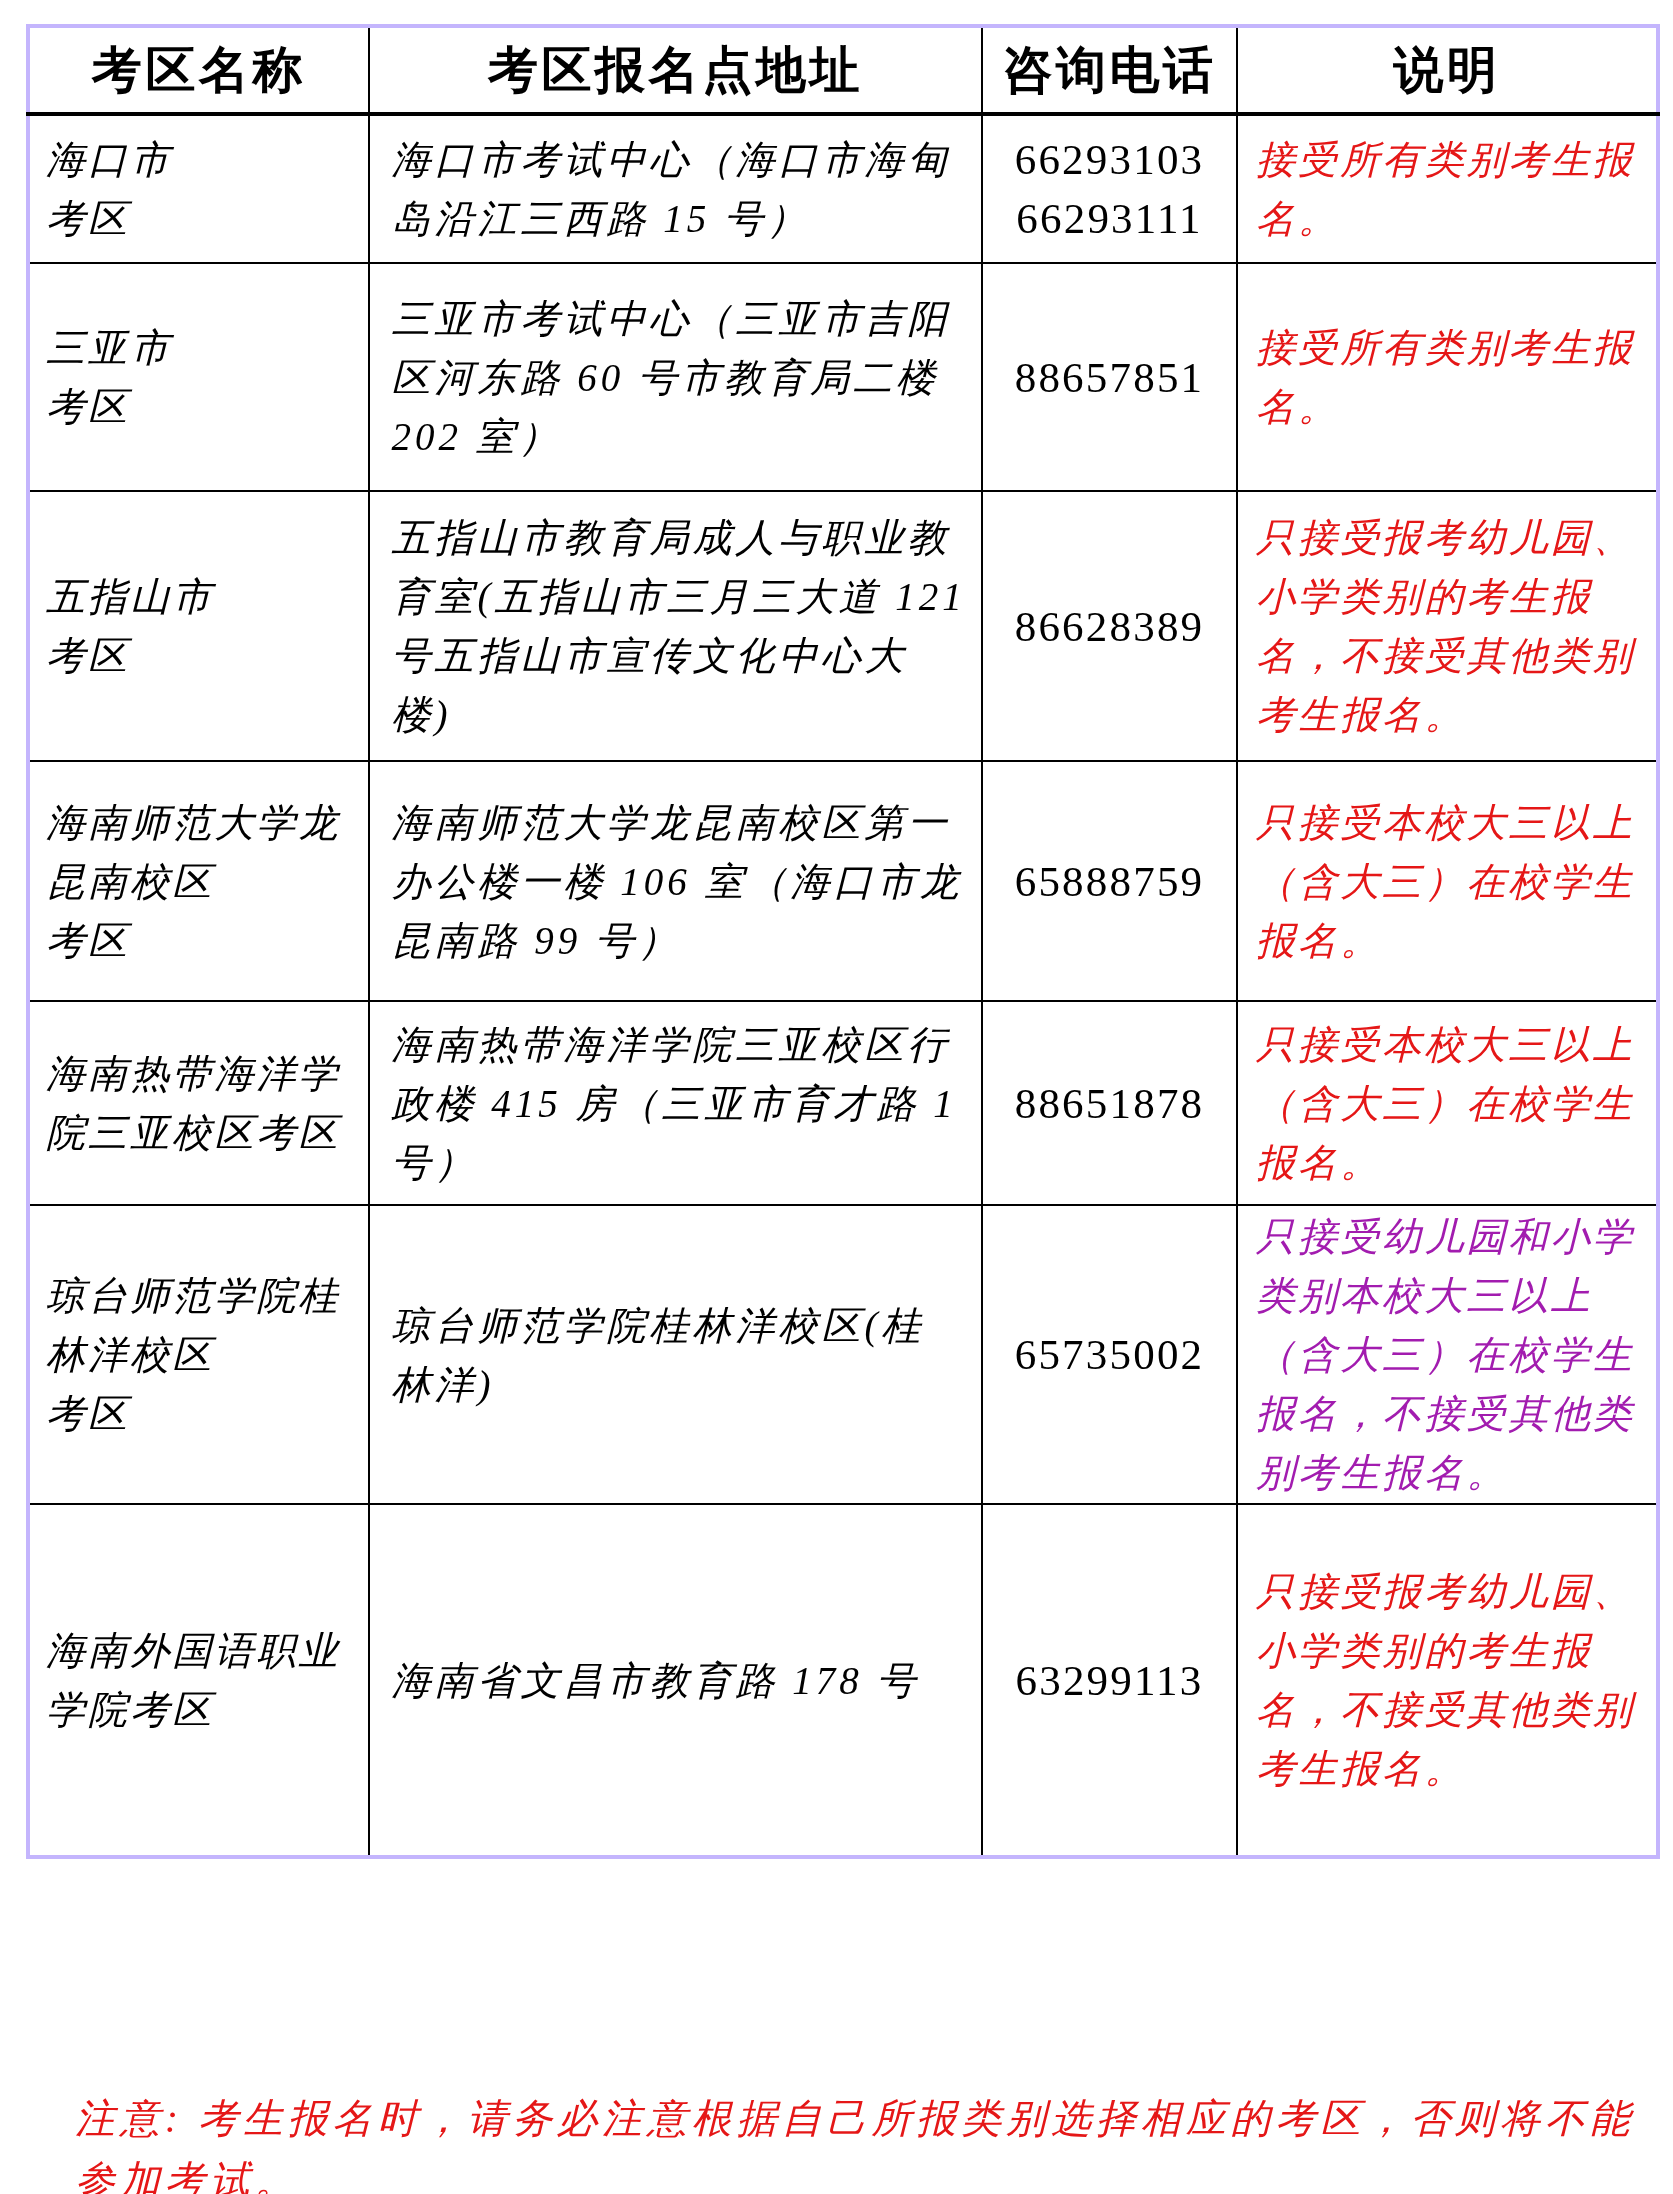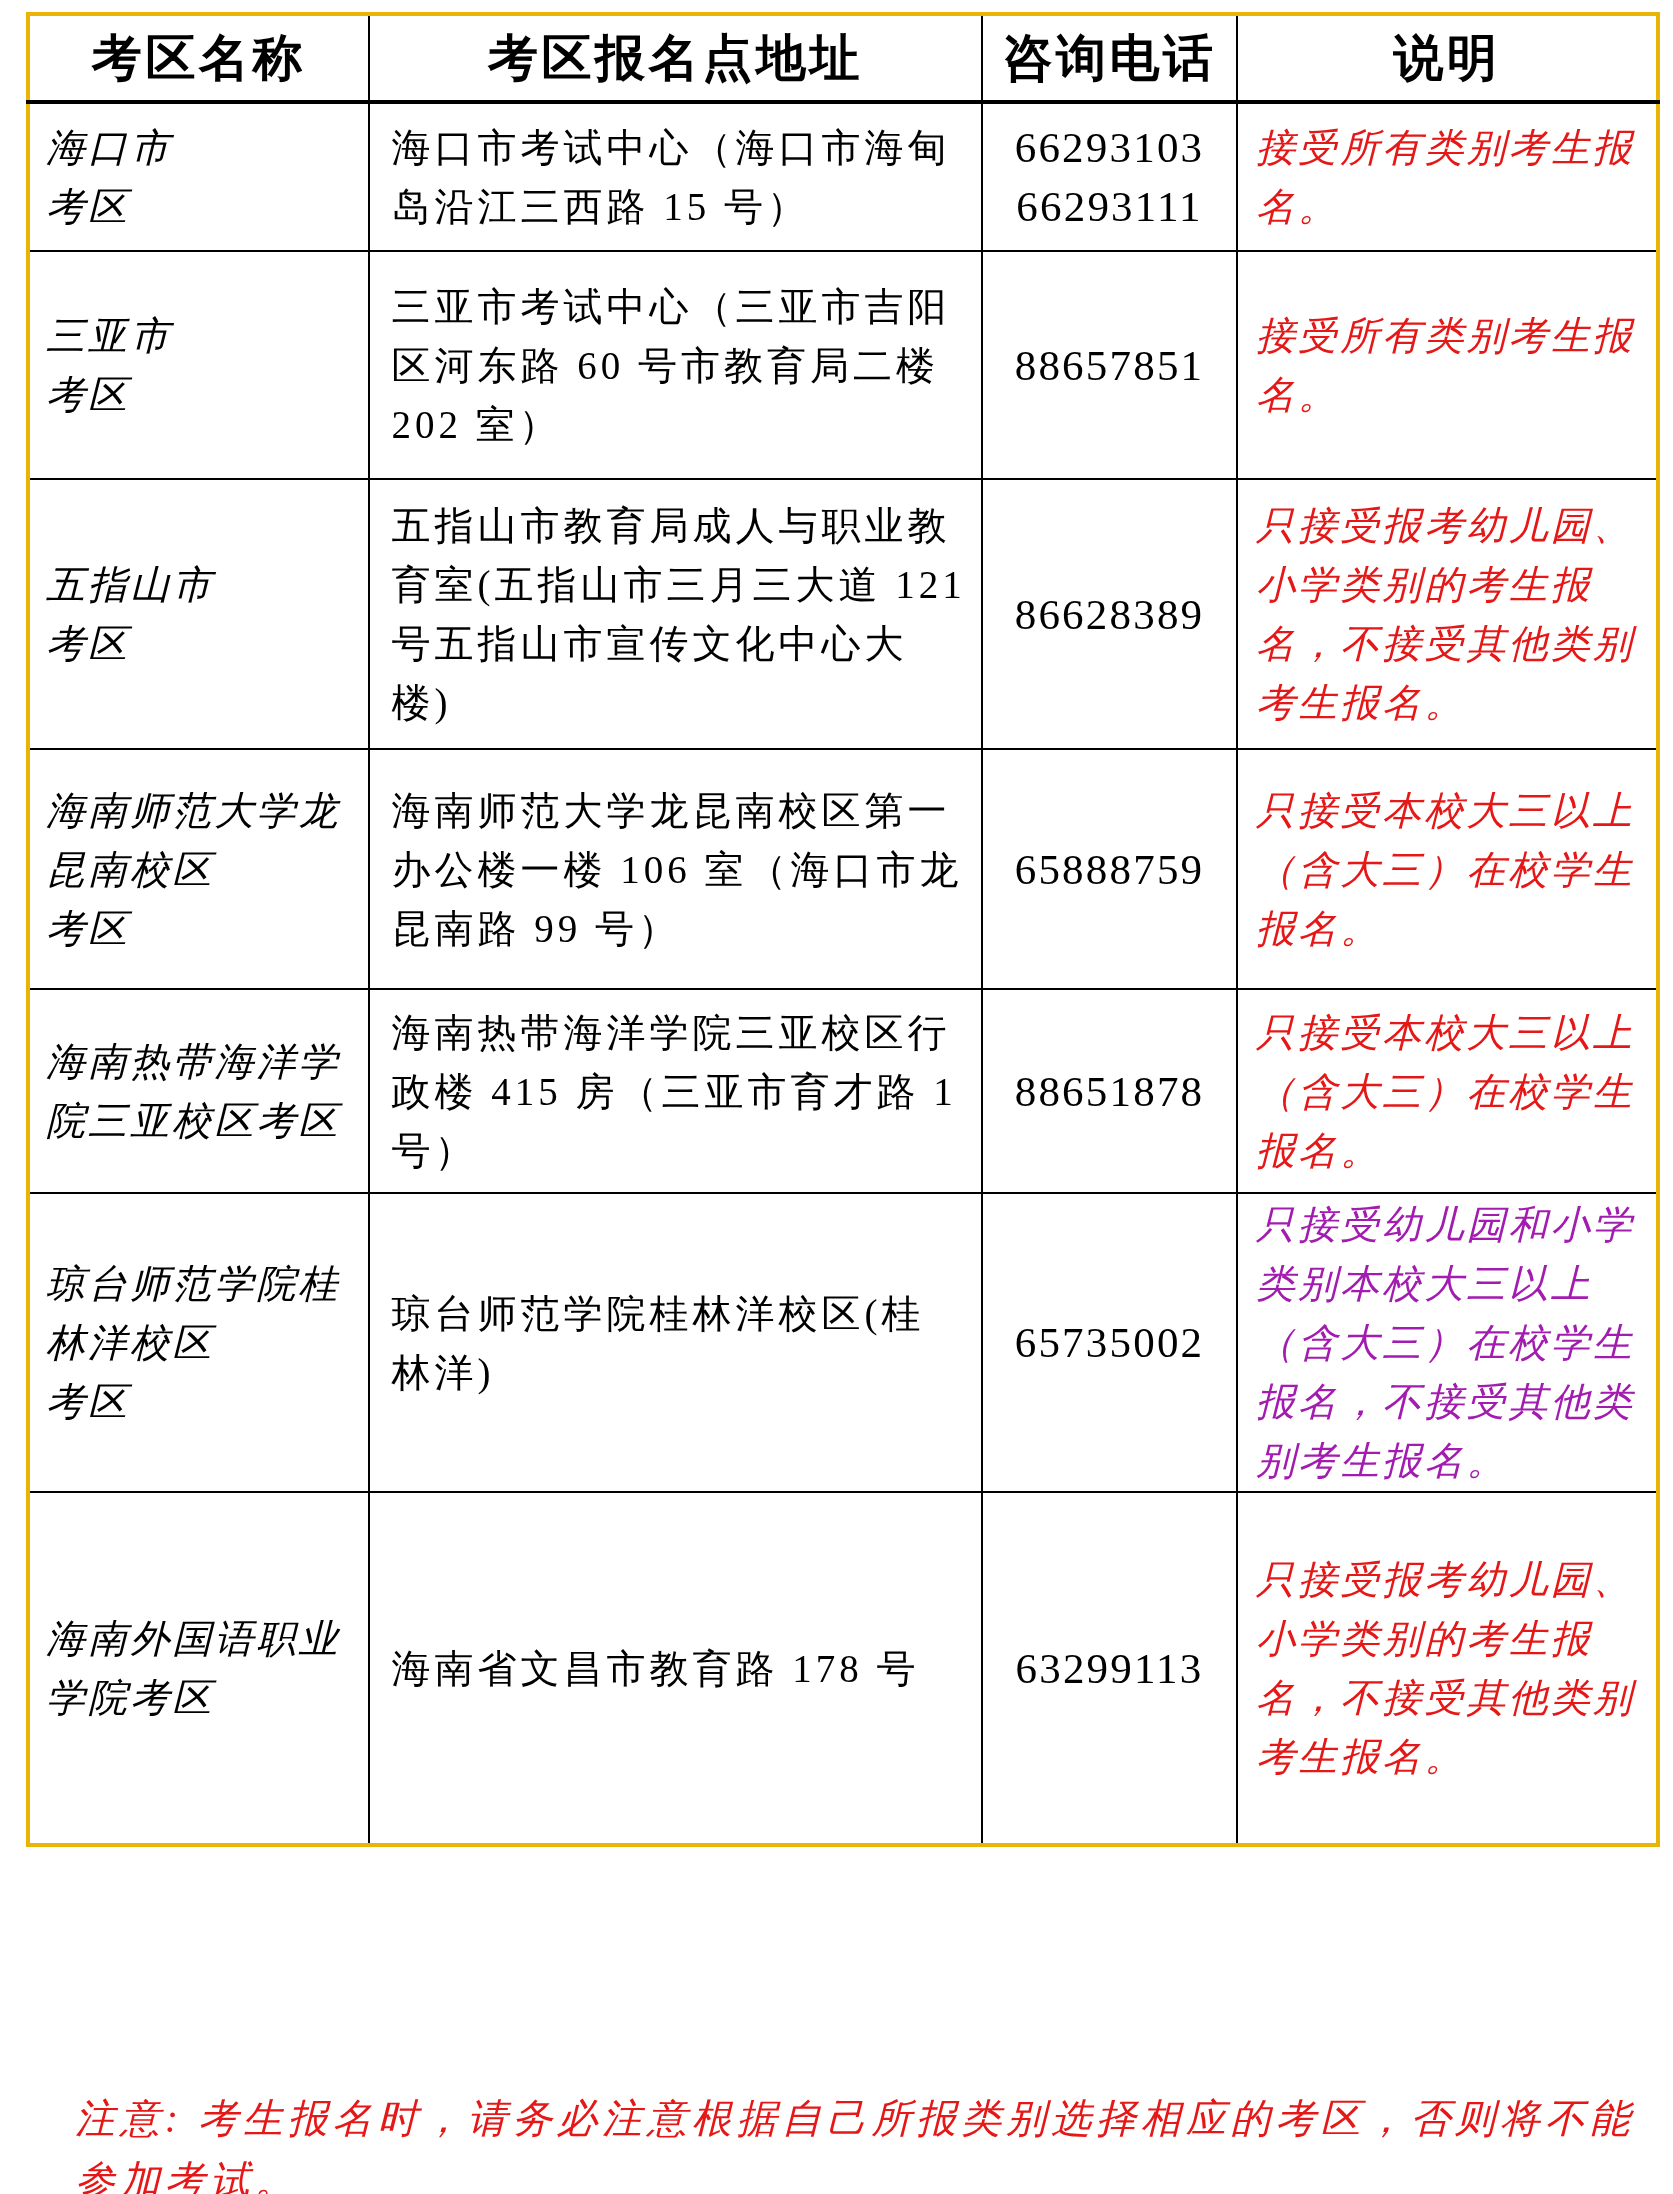"考区名称" table.exam-table { border: 4px solid #eab308 -> 4px solid #c4b5fd; top: 12px -> 24px }
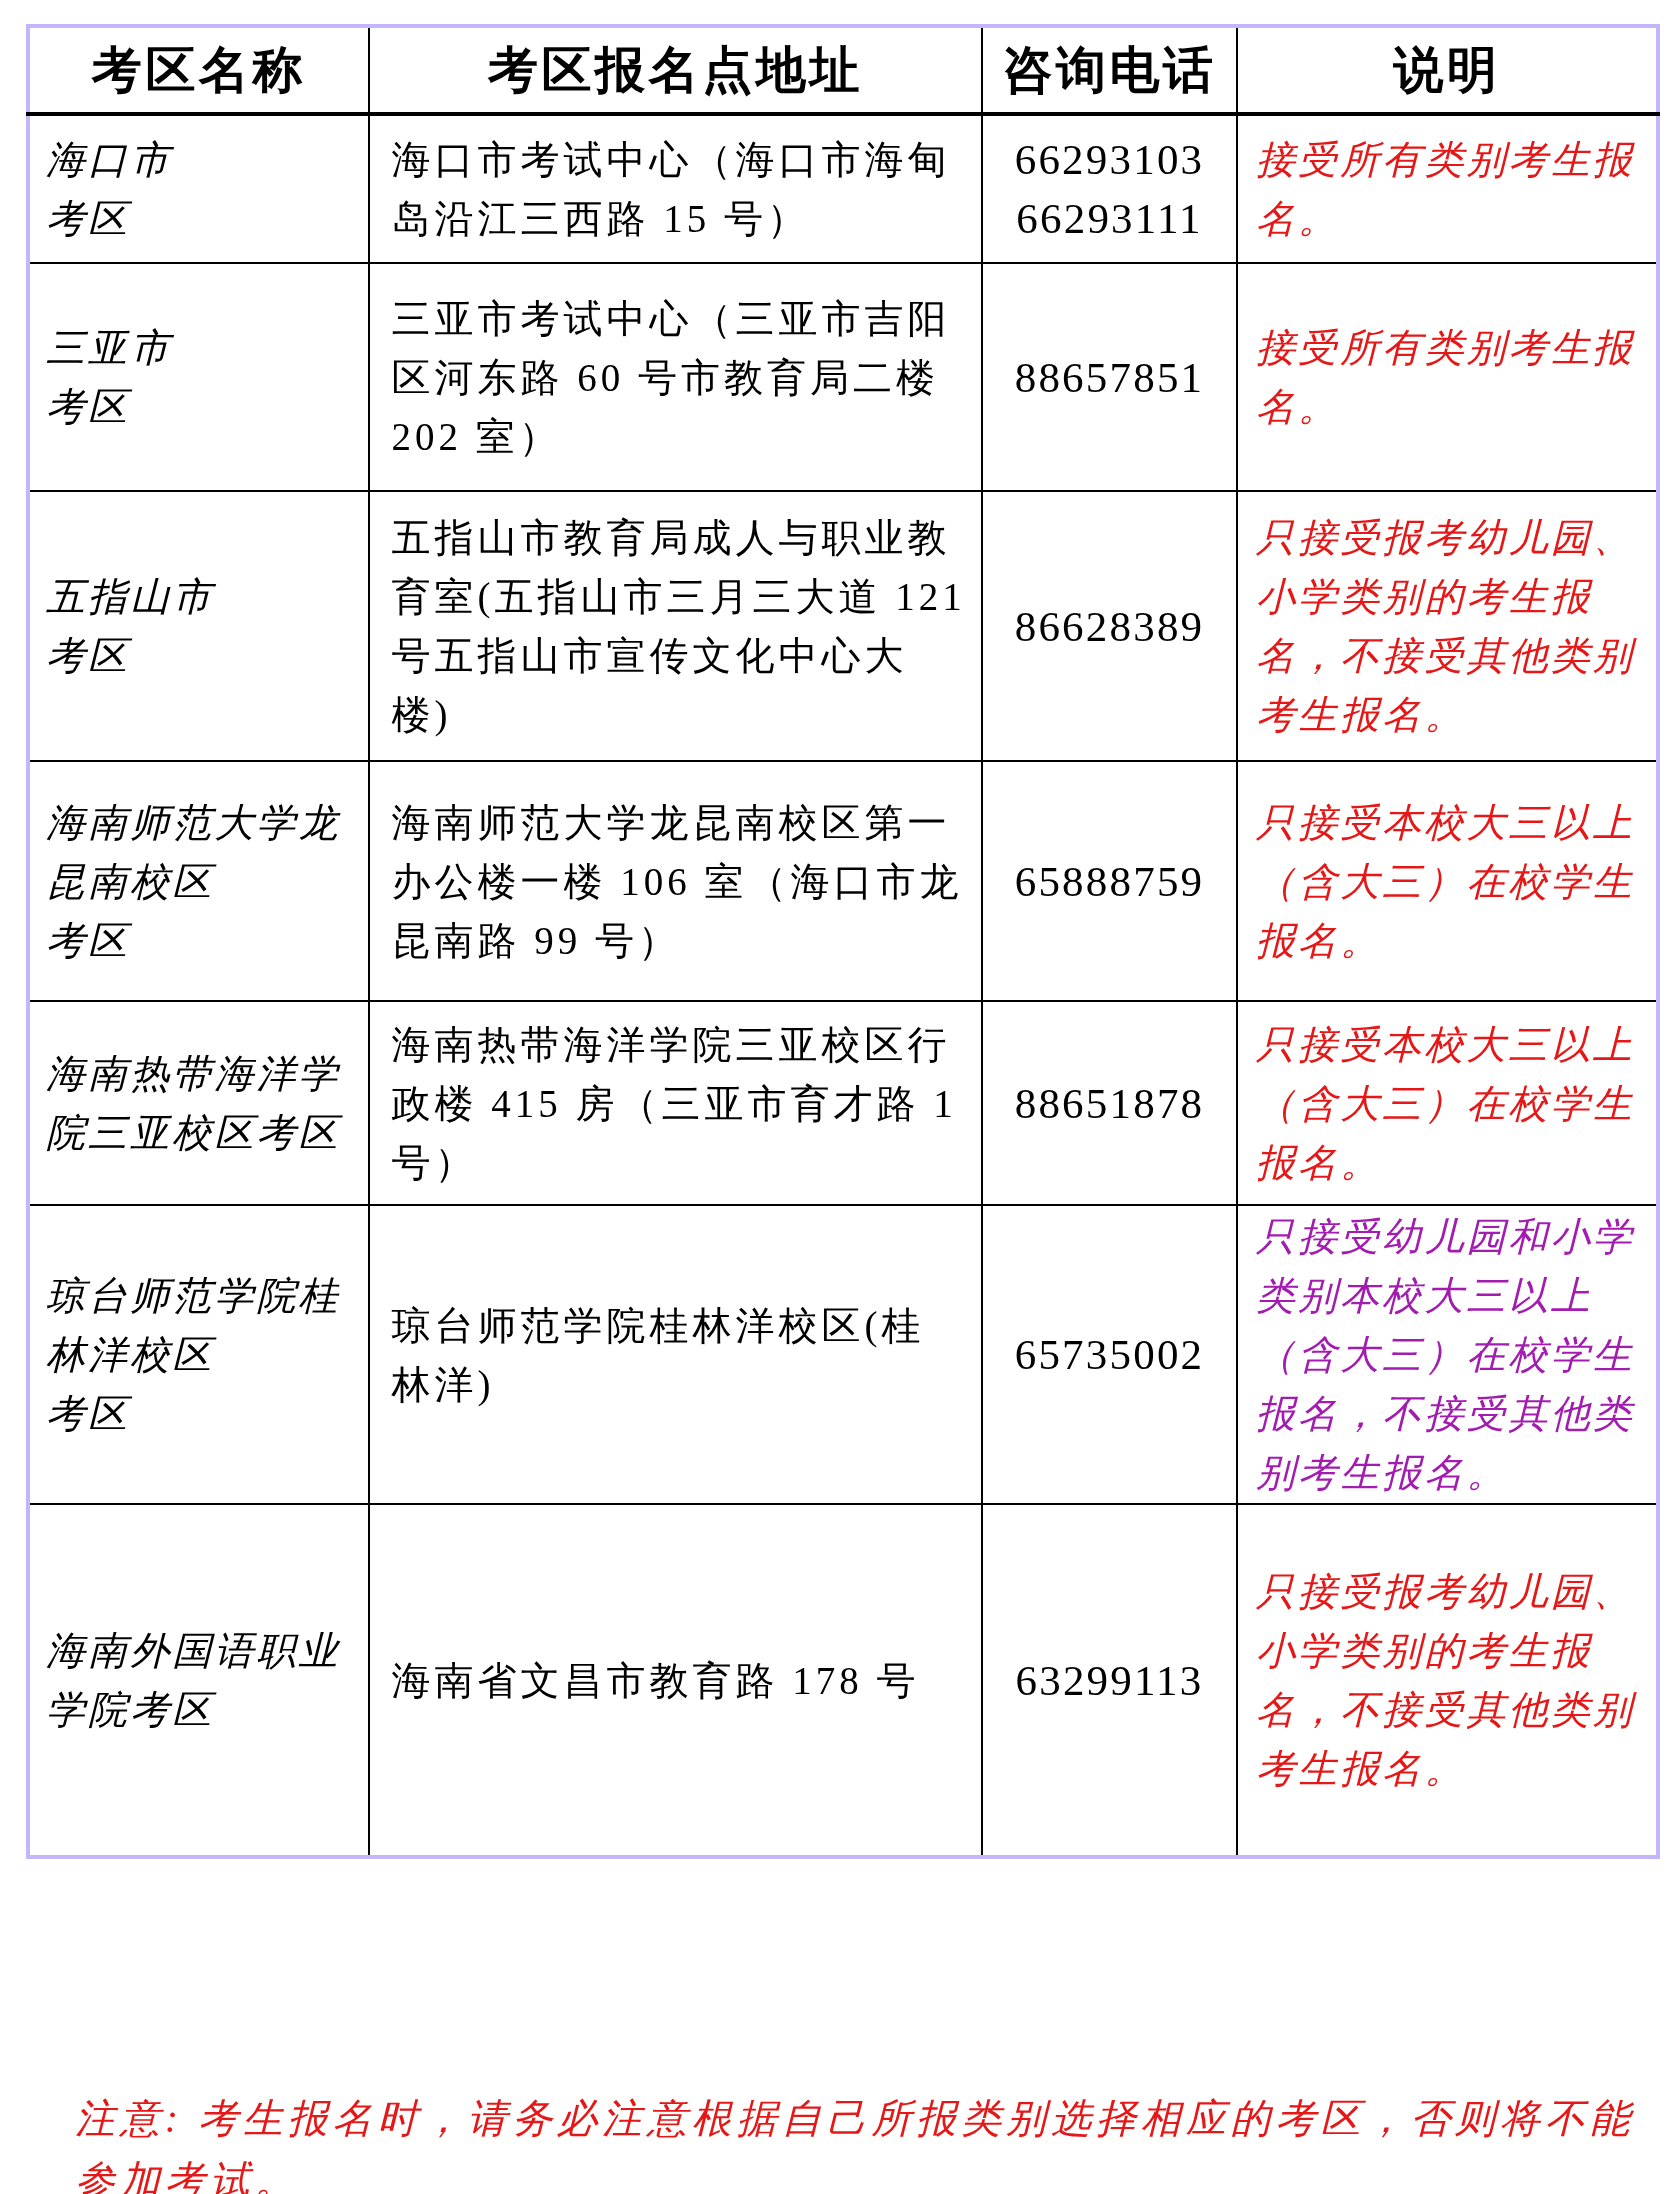"海口市考试中心（海口市海甸" td.address { font-style: none -> italic }
